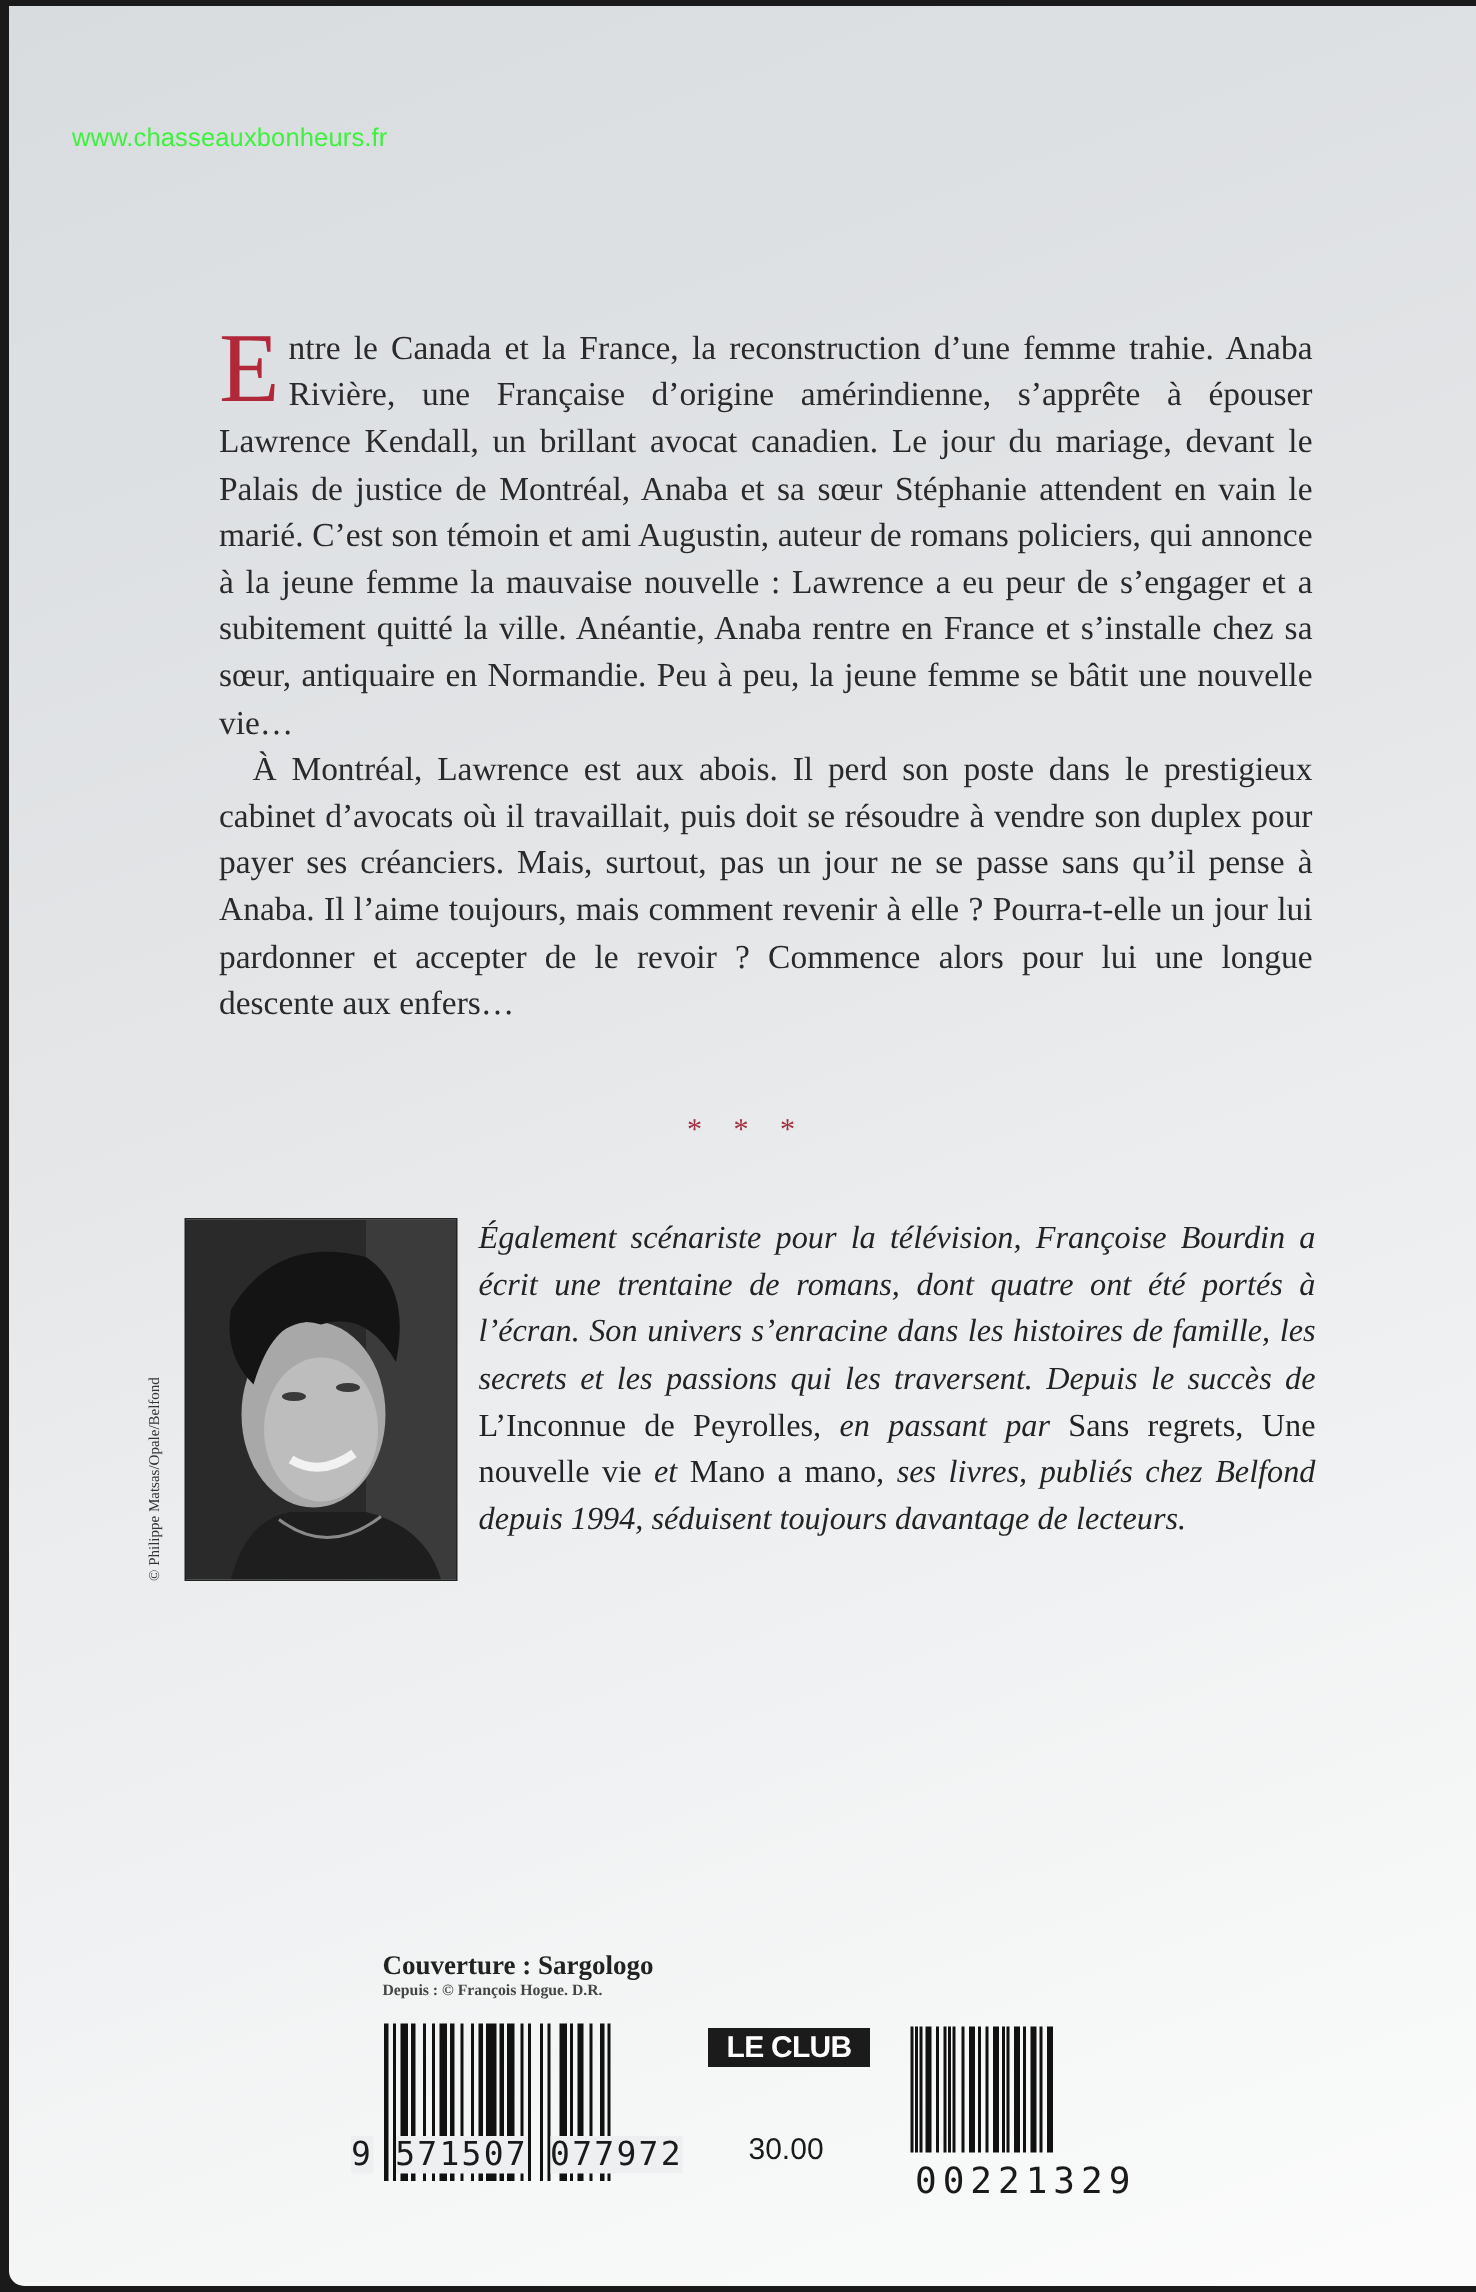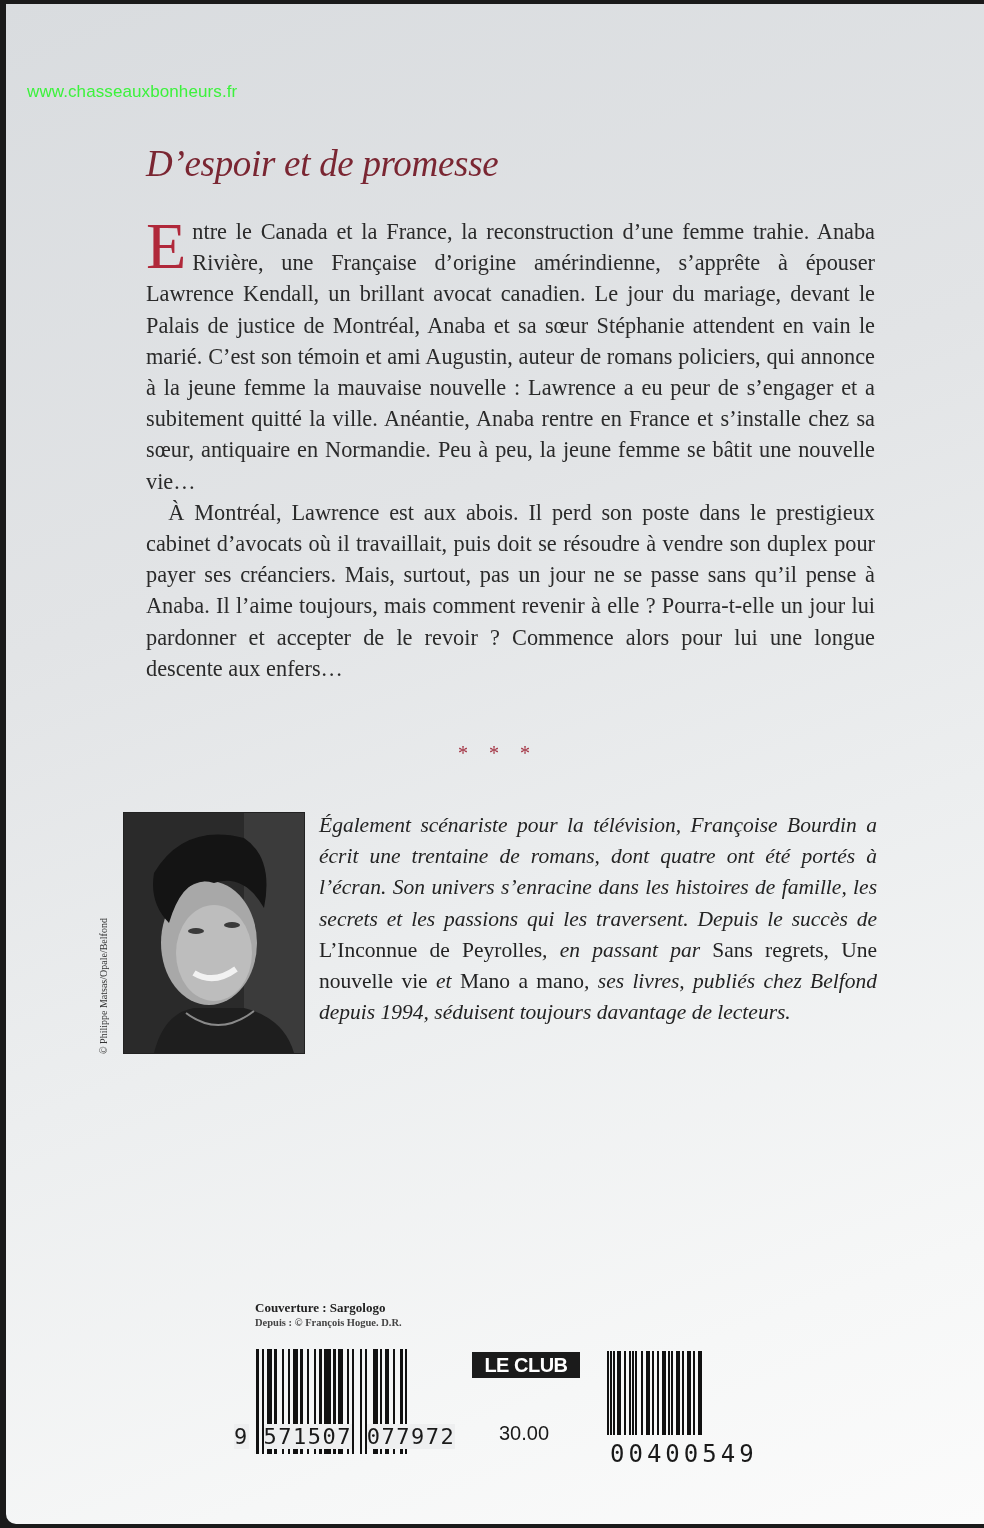"www.chasseauxbonheurs.fr" .watermark { left: 21px -> 42px }
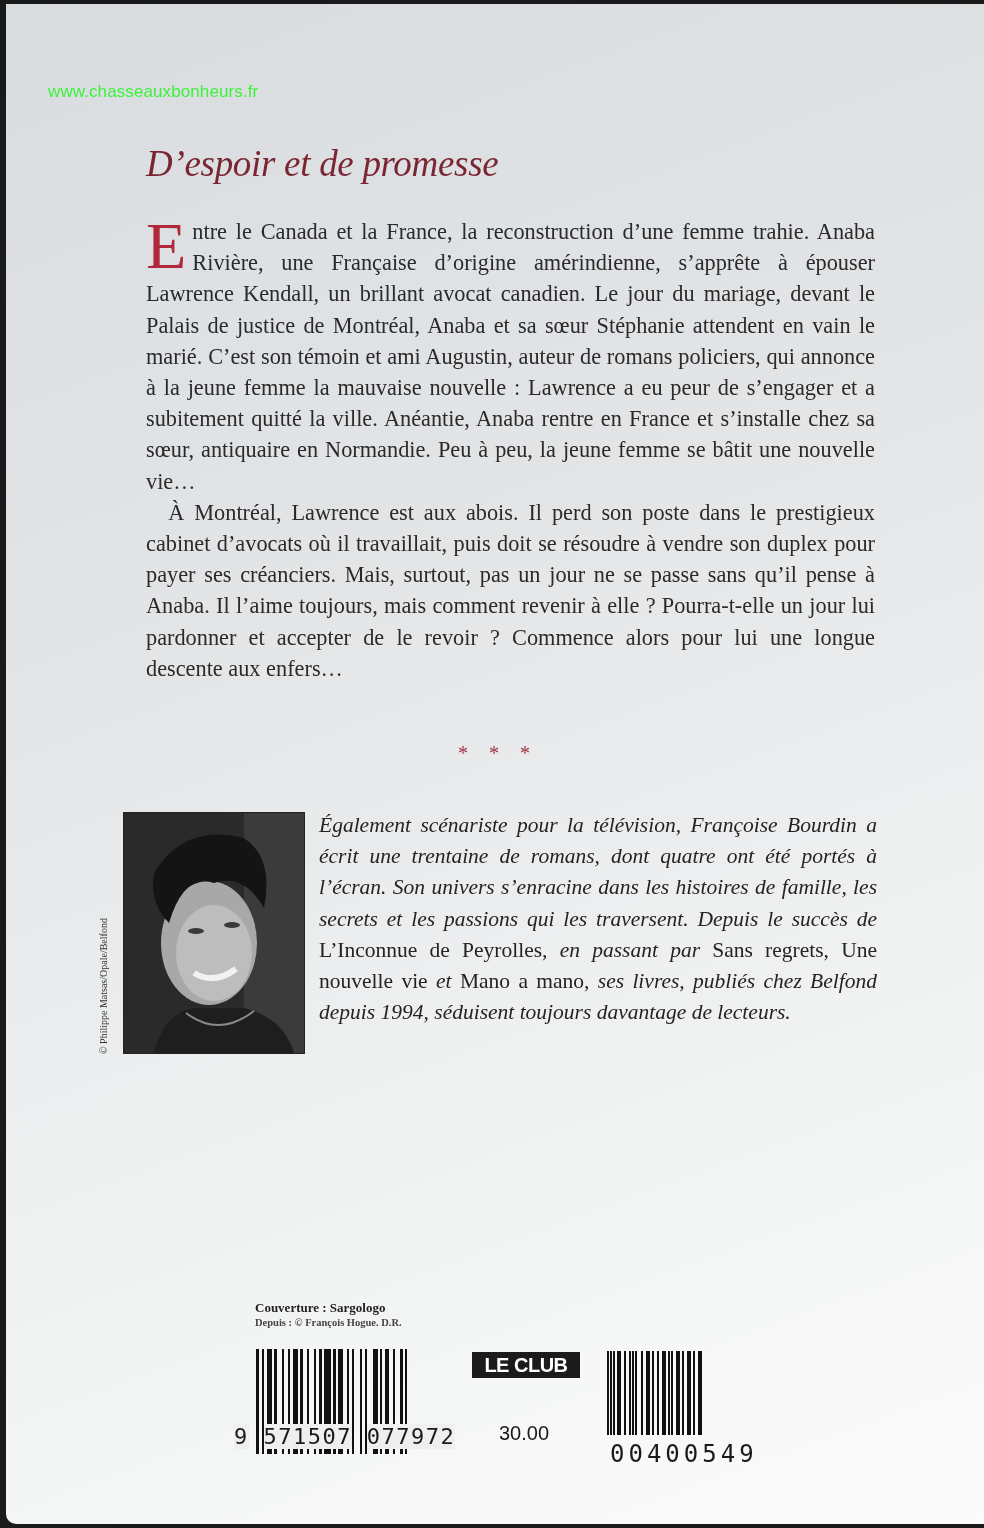"D’espoir et de promesse" div.title { html: <div>D’espoir et de promesse</div> -> none }
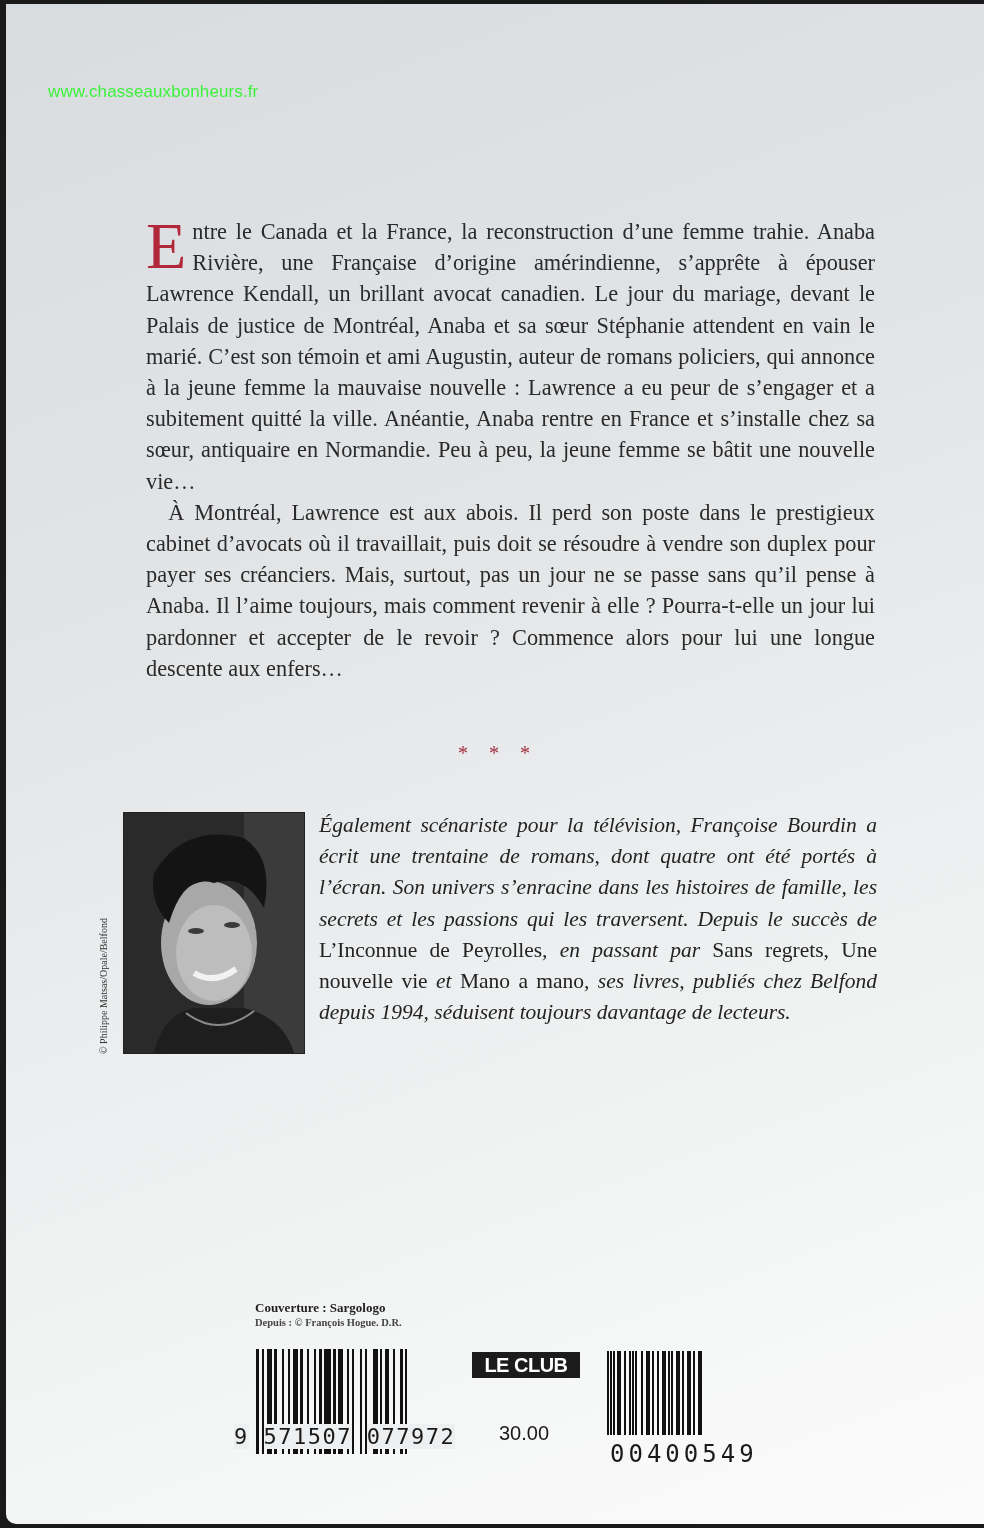"Couverture : Sargologo" .credits .c1 { font-size: 13px -> 18px }
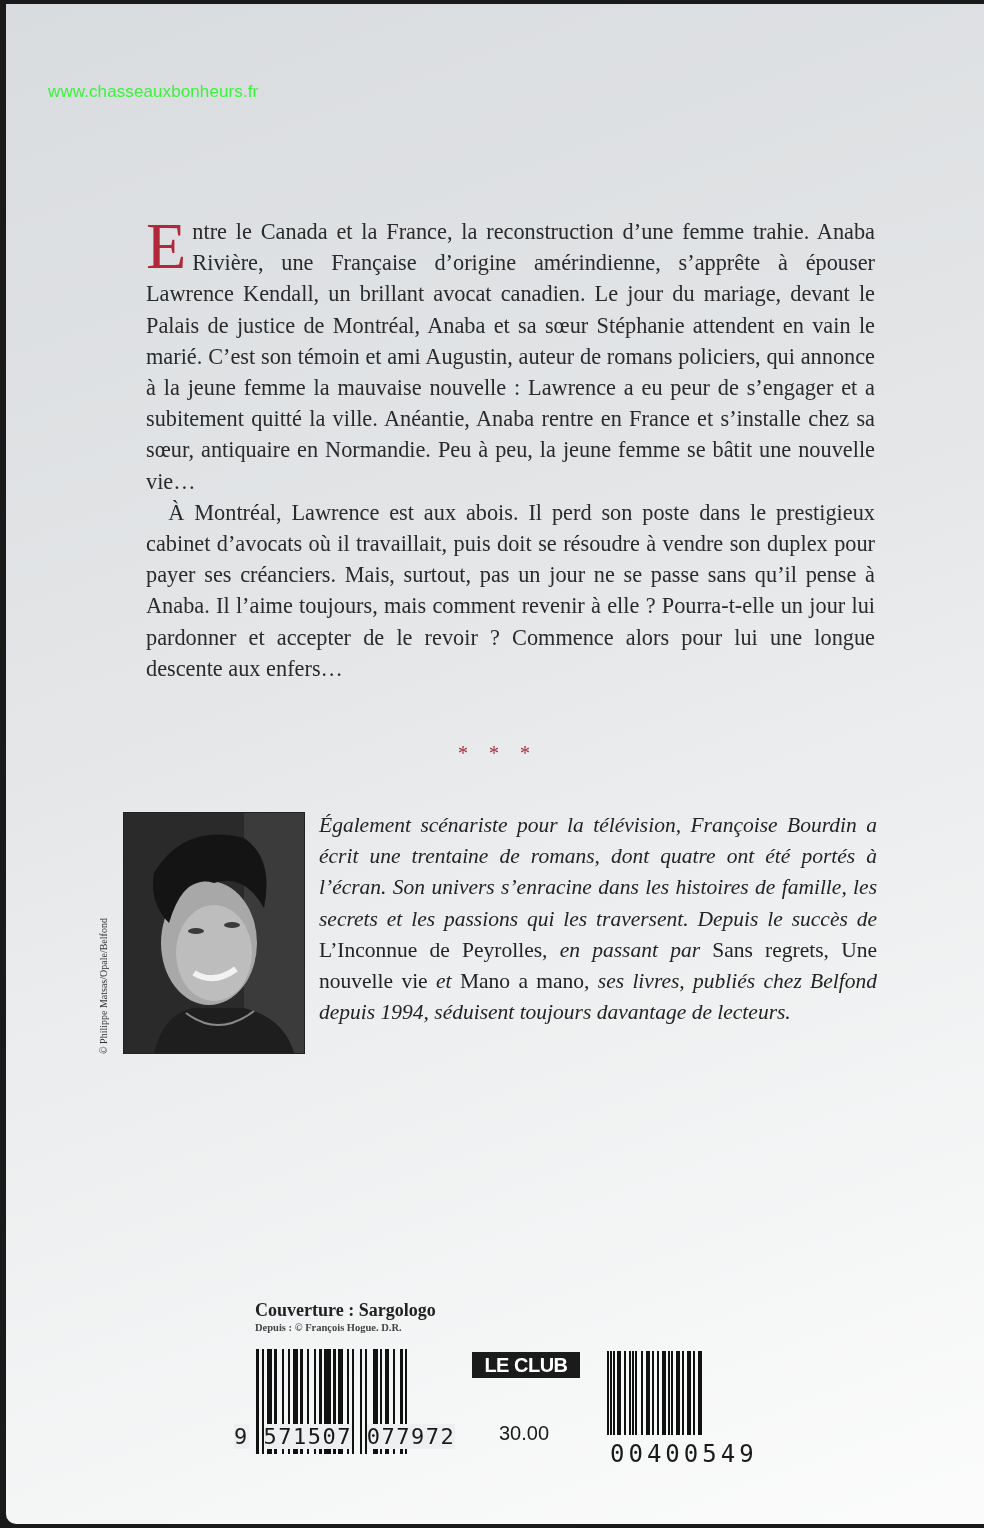"00400549" div.club-digits { text: 00400549 -> 00221329 }
